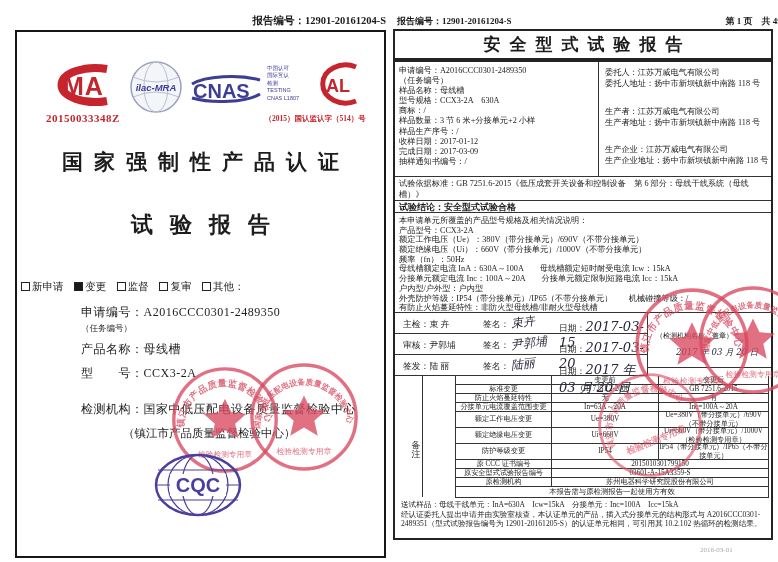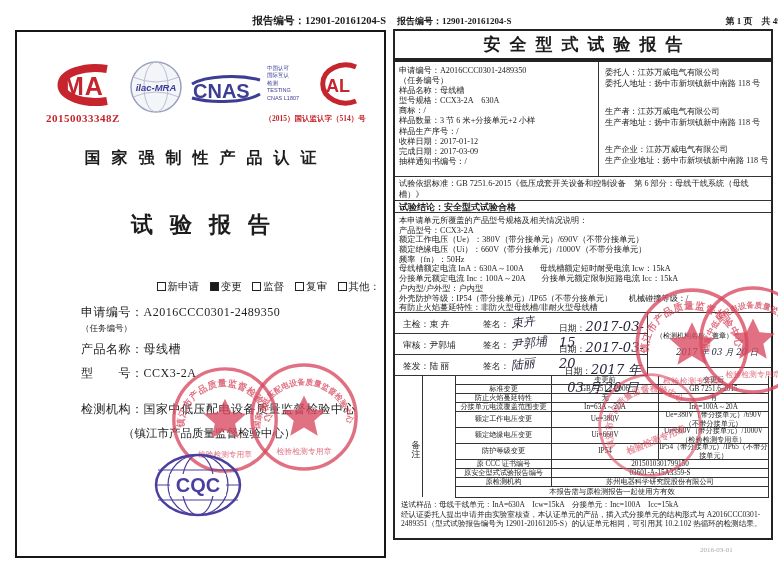"国家强制性产品认证" #l-title1 { font-size: 16px -> 21px }
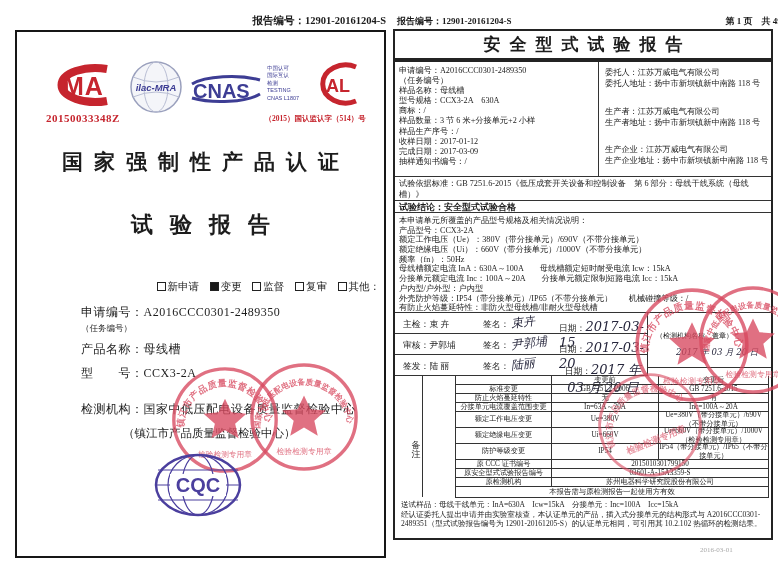"新申请 变更 监督 复审 其他：" #l-checks { text-align: right -> left }
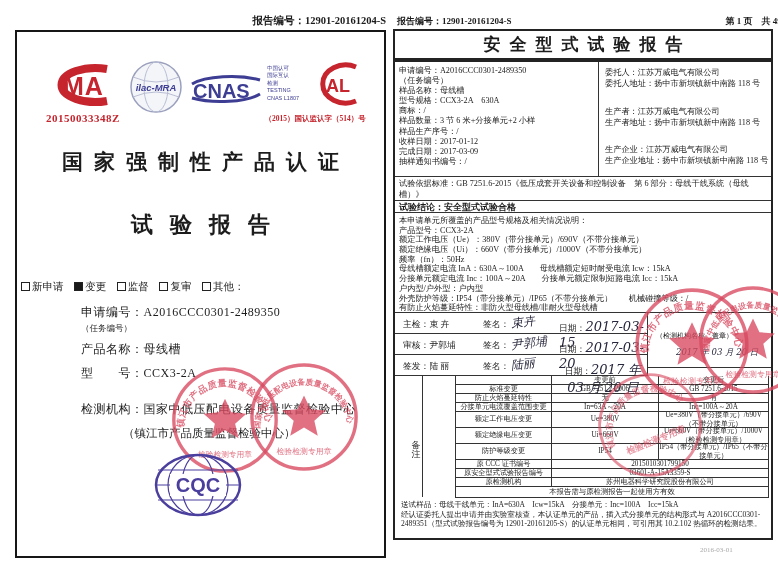"签发：陆 丽" #sig2 { text-align: center -> none }
